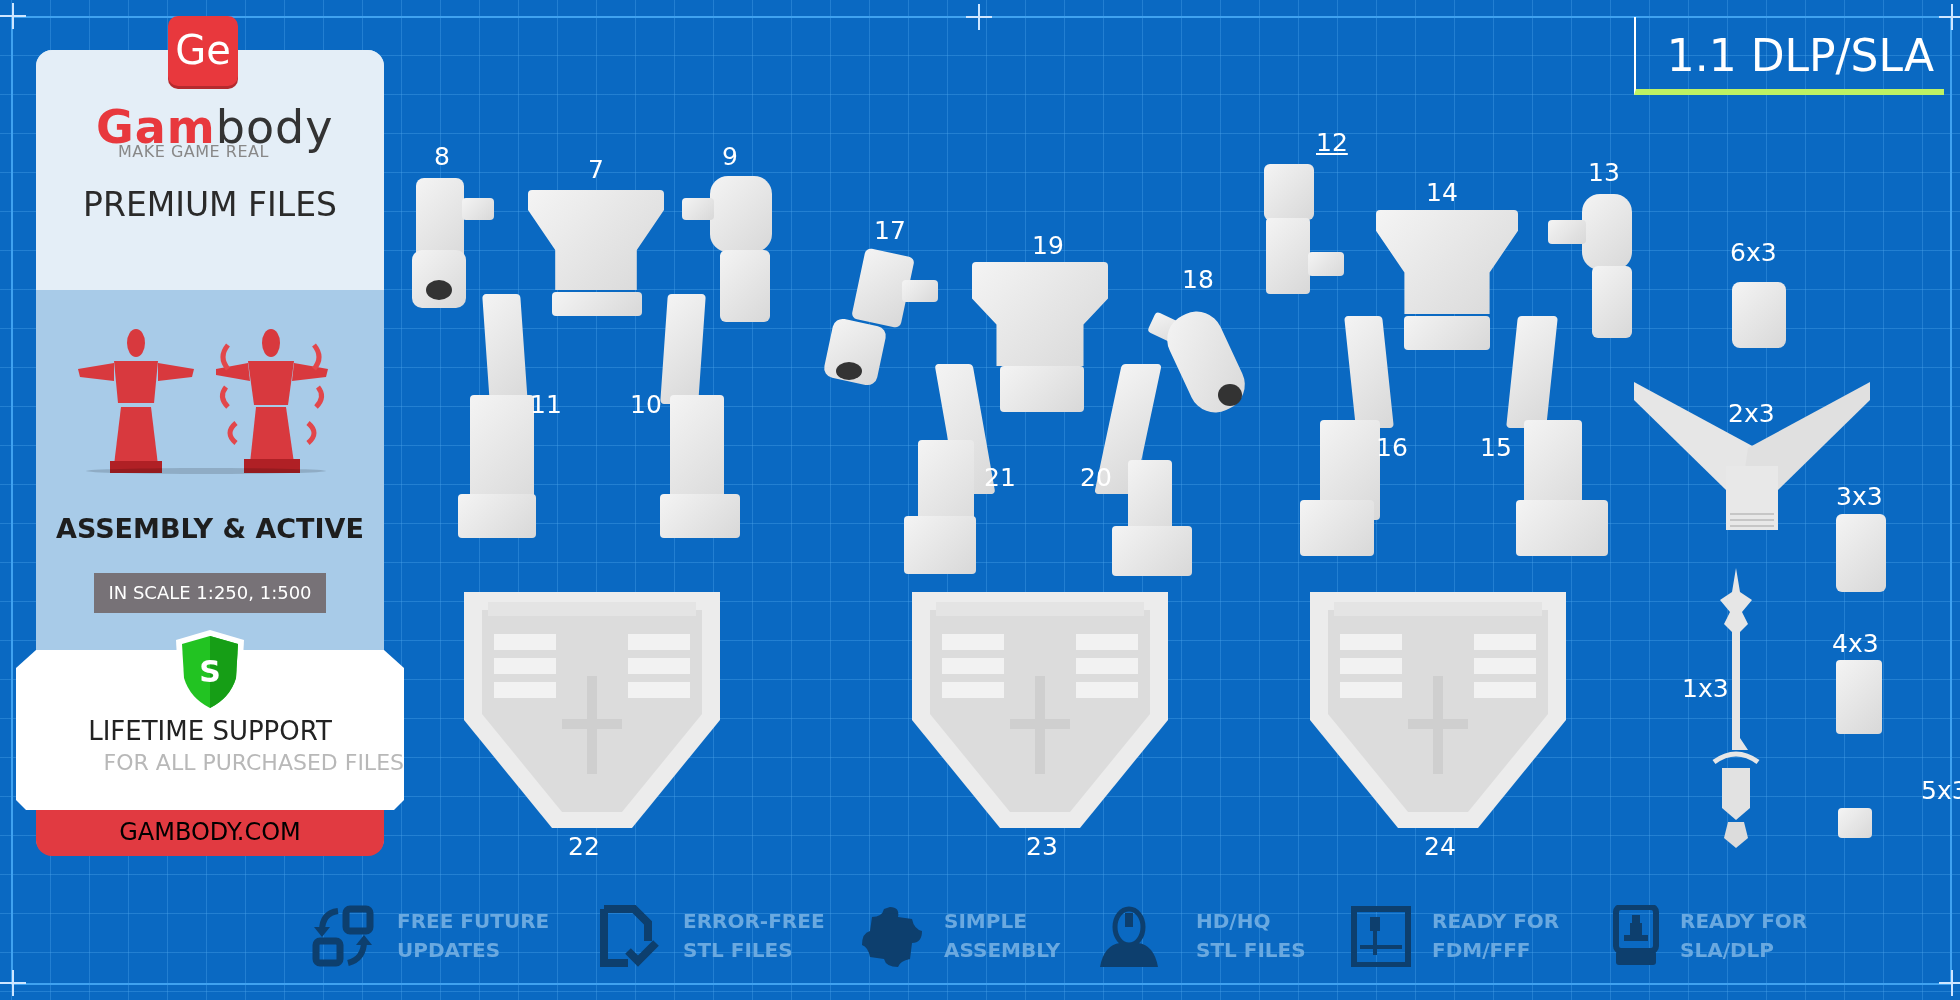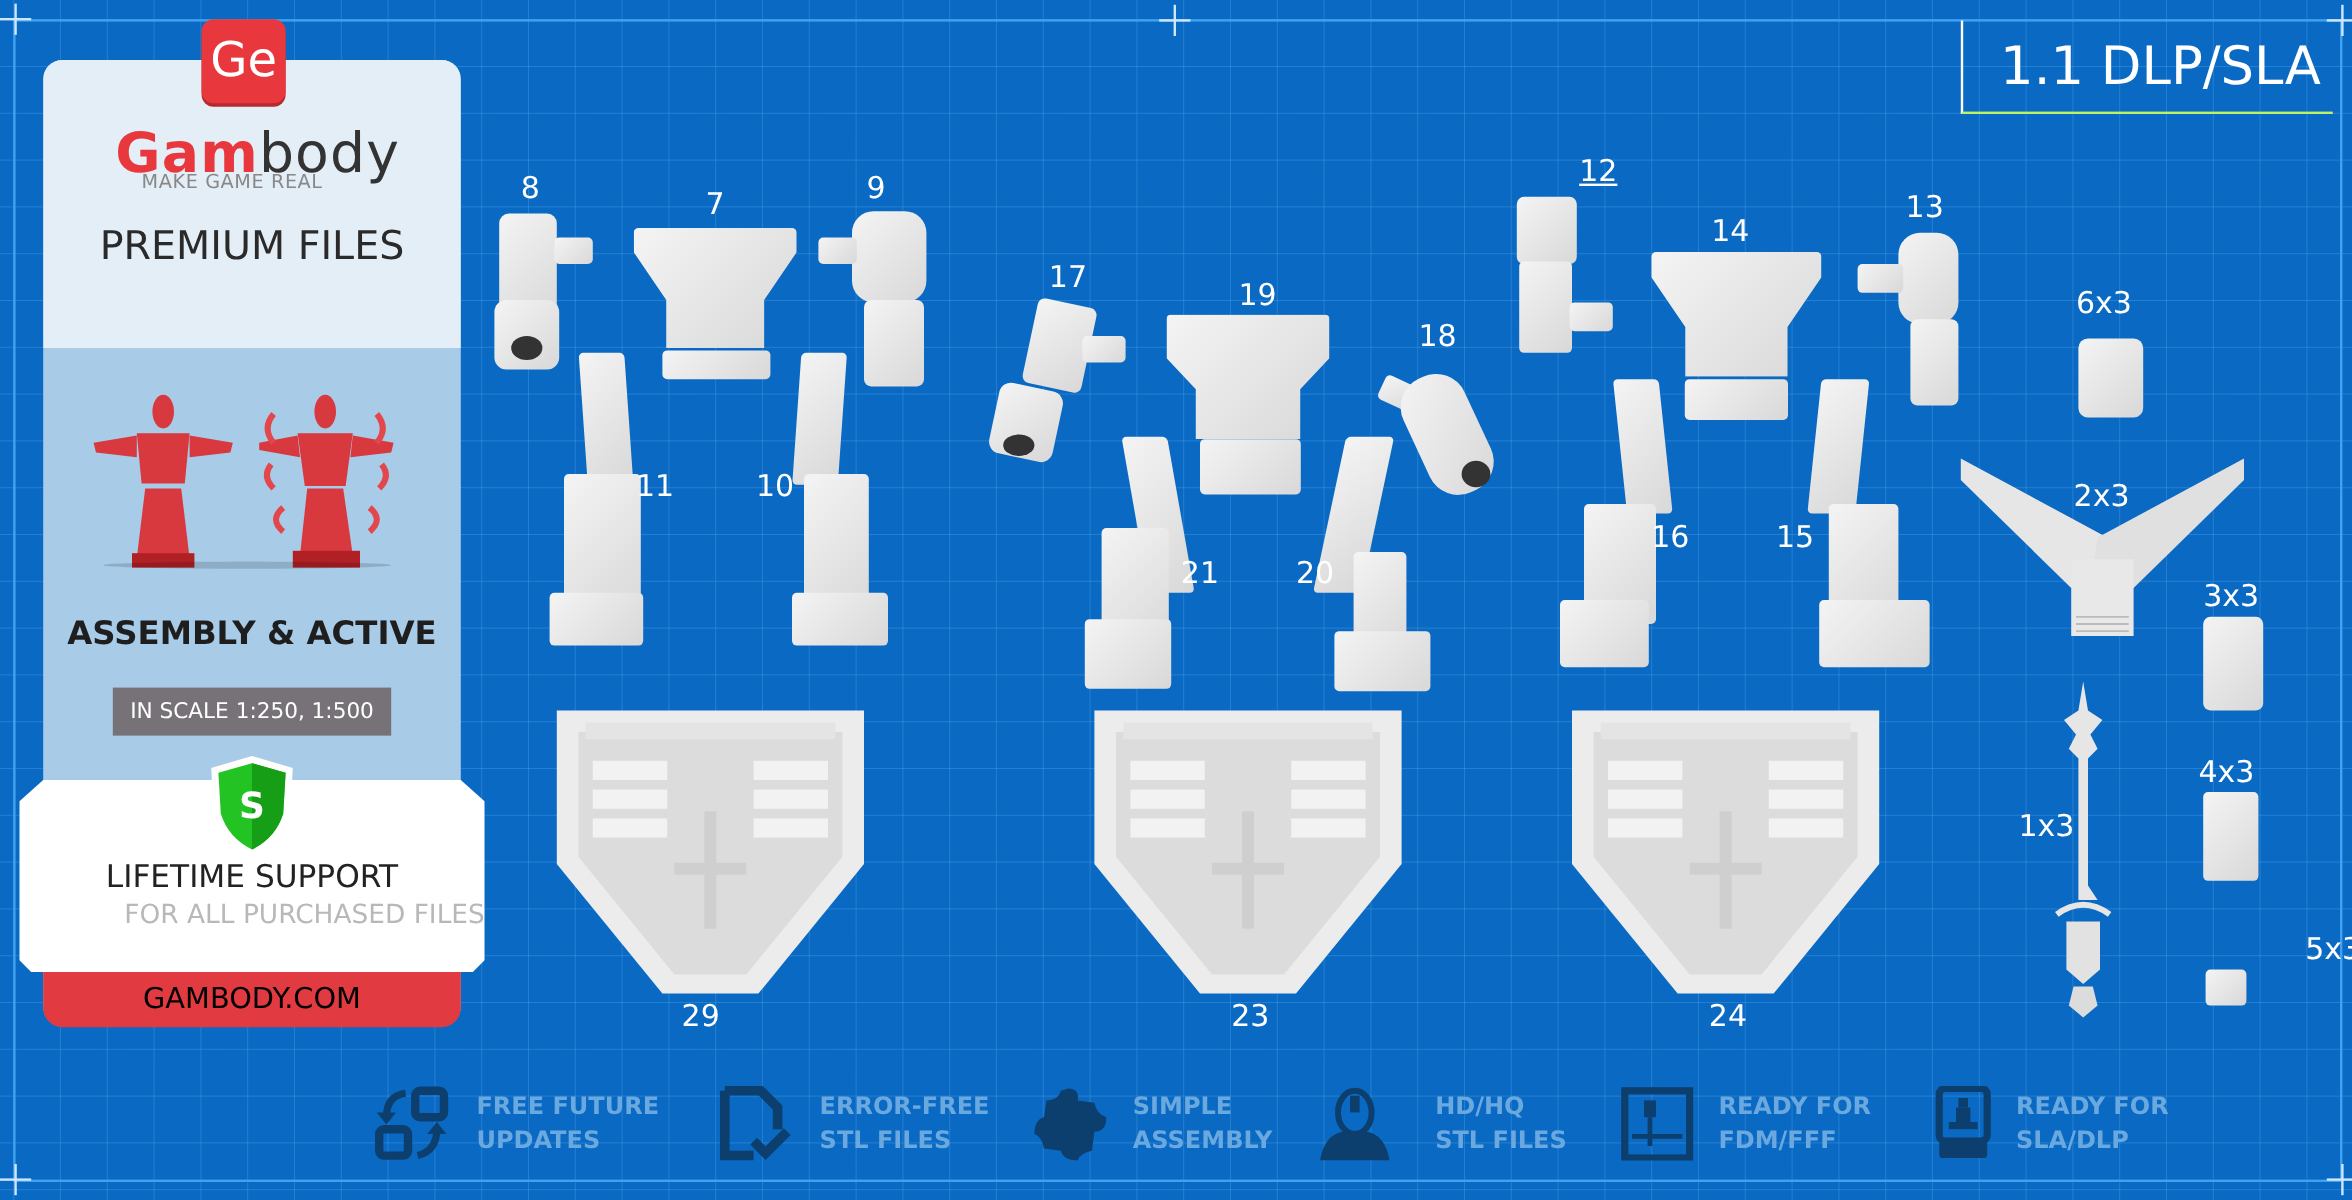"1.1 DLP/SLA" .title-box { border-bottom: 2px solid #bef264 -> 6px solid #bef264 }
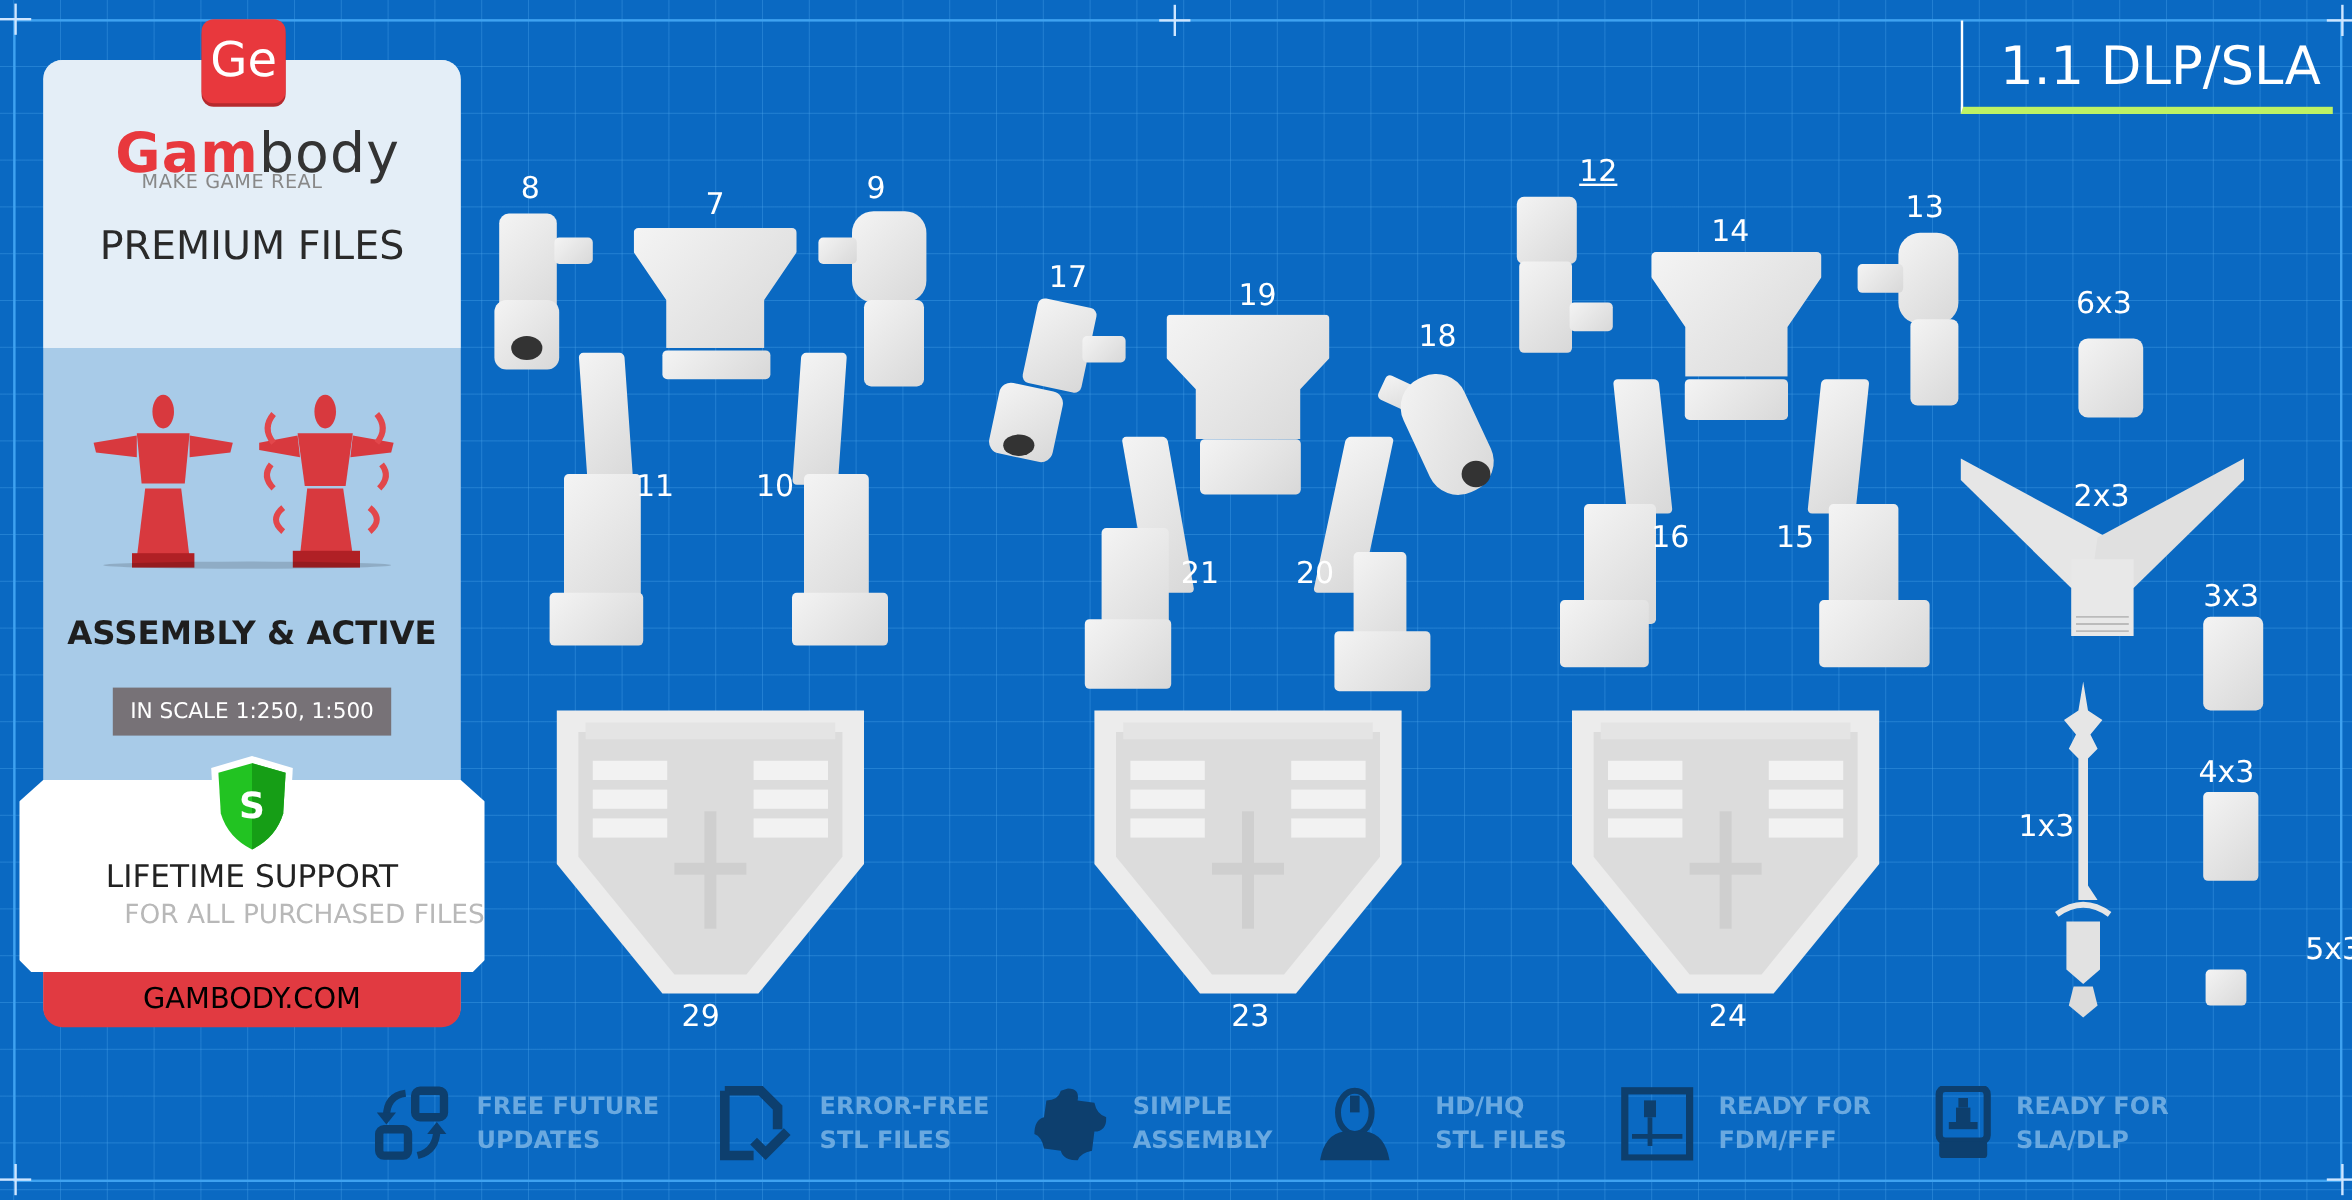"29" div.lbl { text: 29 -> 22 }
